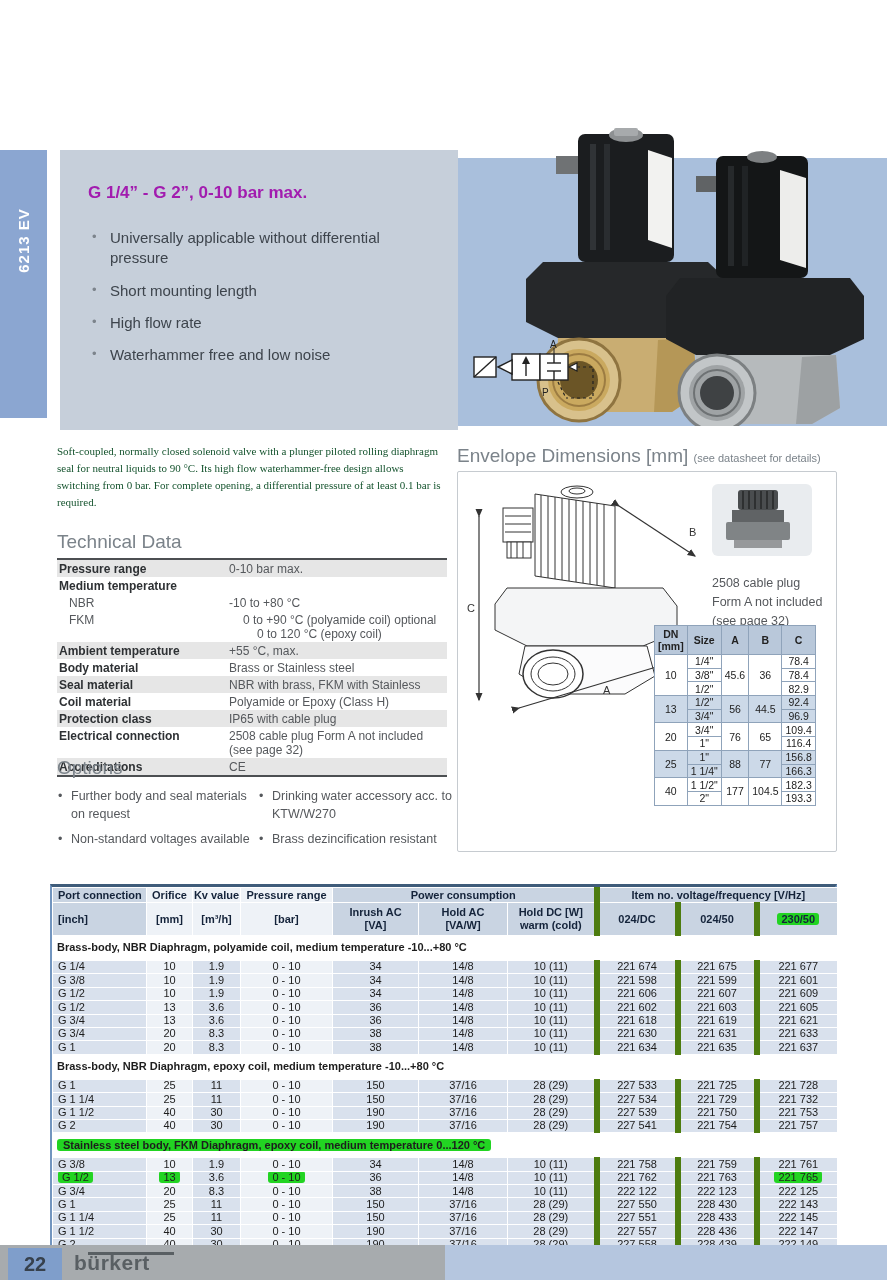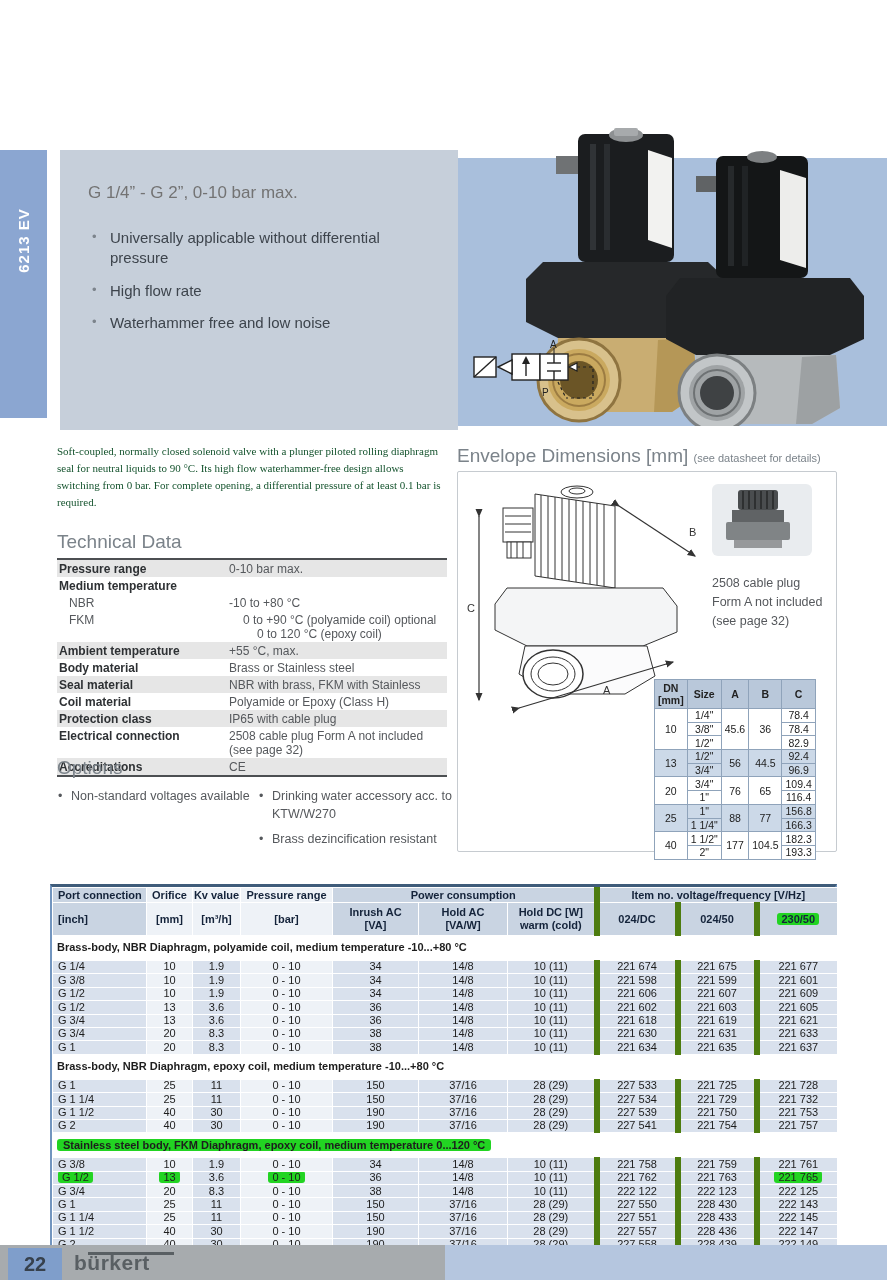"G 1/4” - G 2”," .subtitle { color: #737373 -> #a21caf; font-weight: normal -> bold }
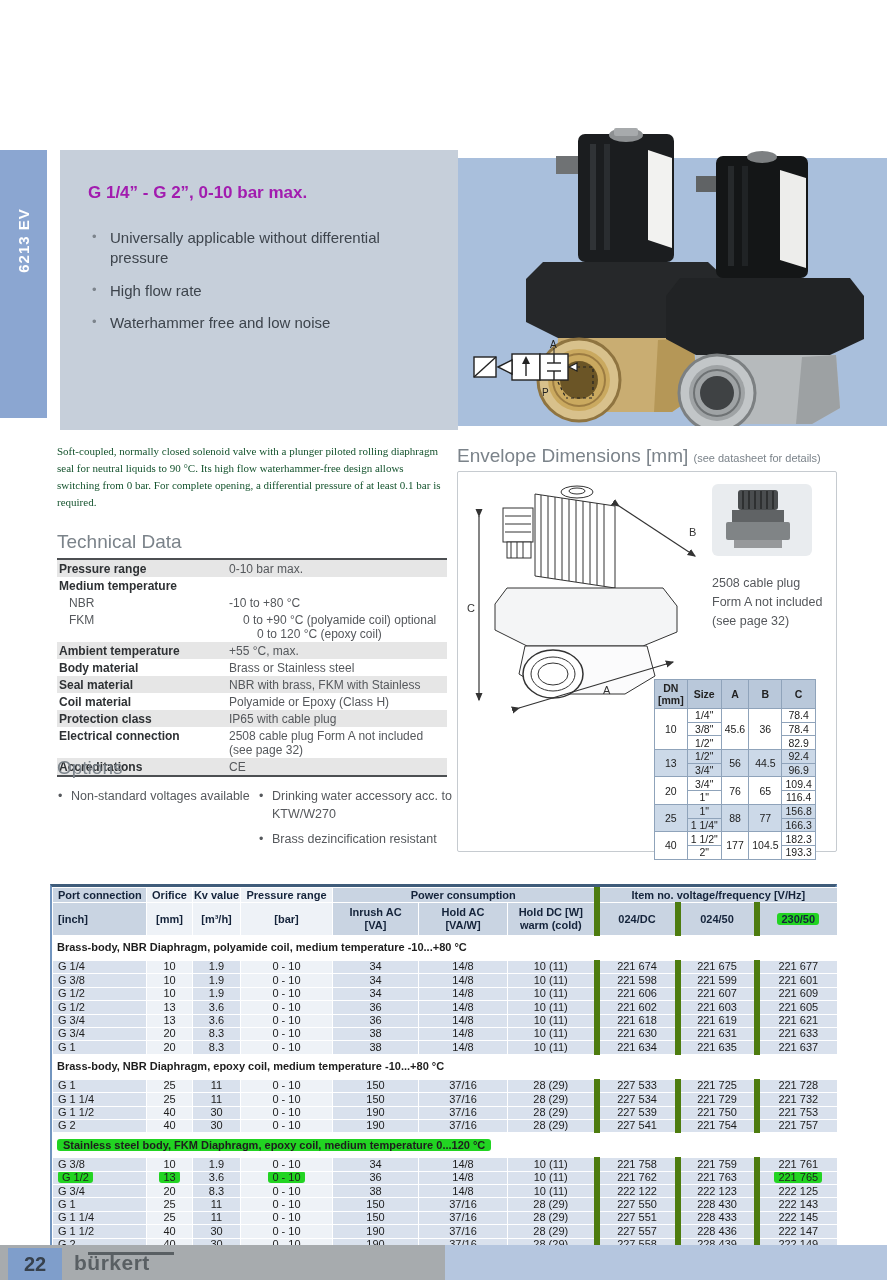"Short mounting length" div { html: none -> <div>Short mounting length</div> }
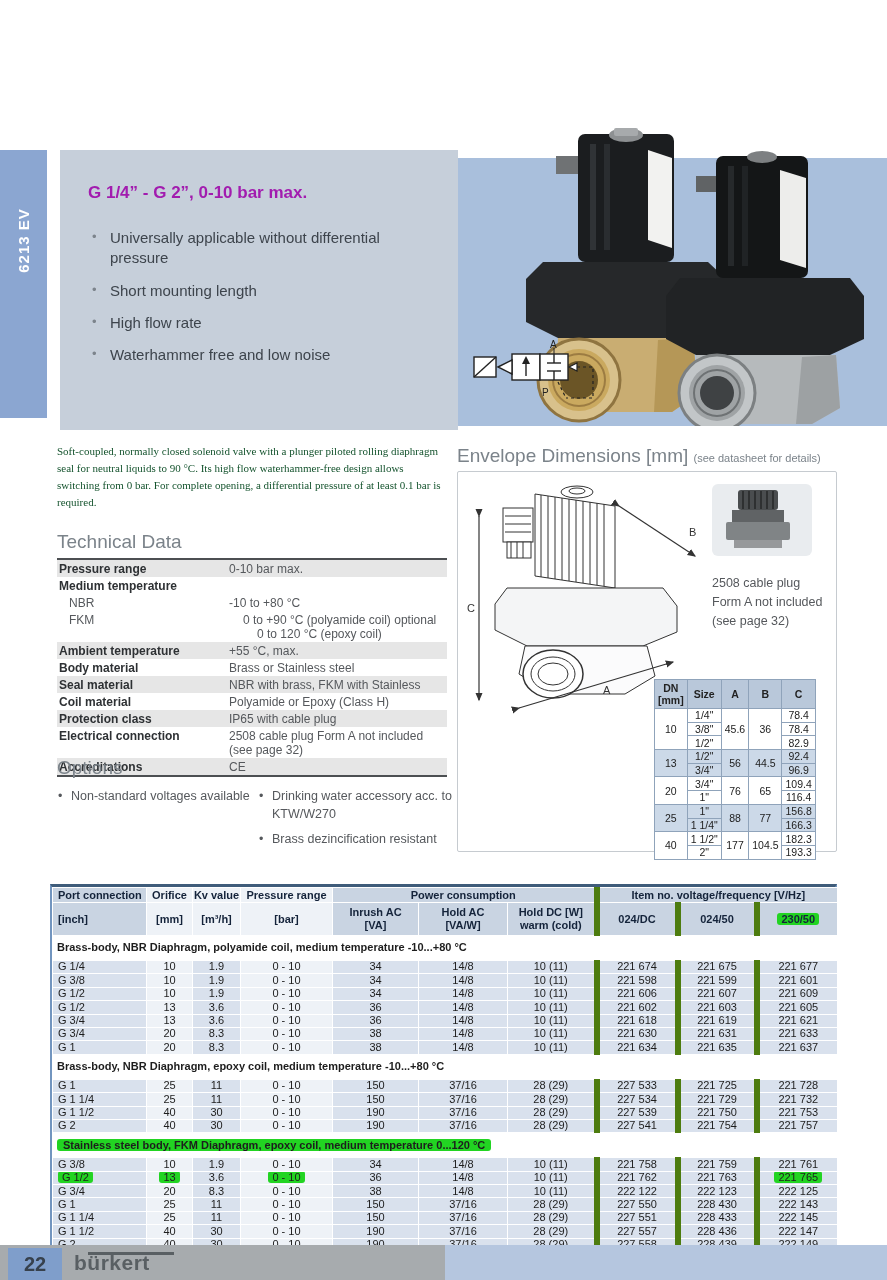"DN" #dn-table { top: 679px -> 625px }
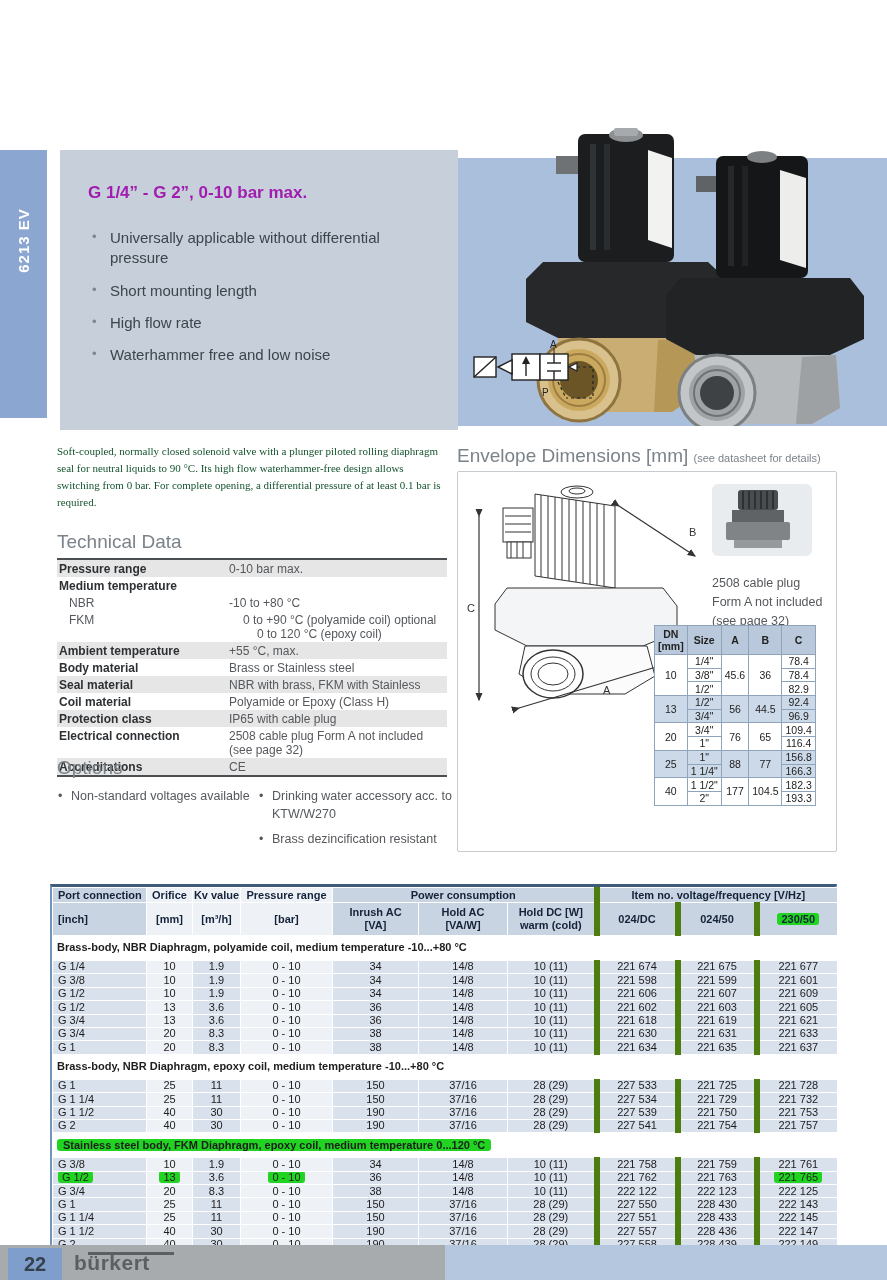"Further body and seal materials" div { html: none -> <div>Further body and seal materials on request</div> }
